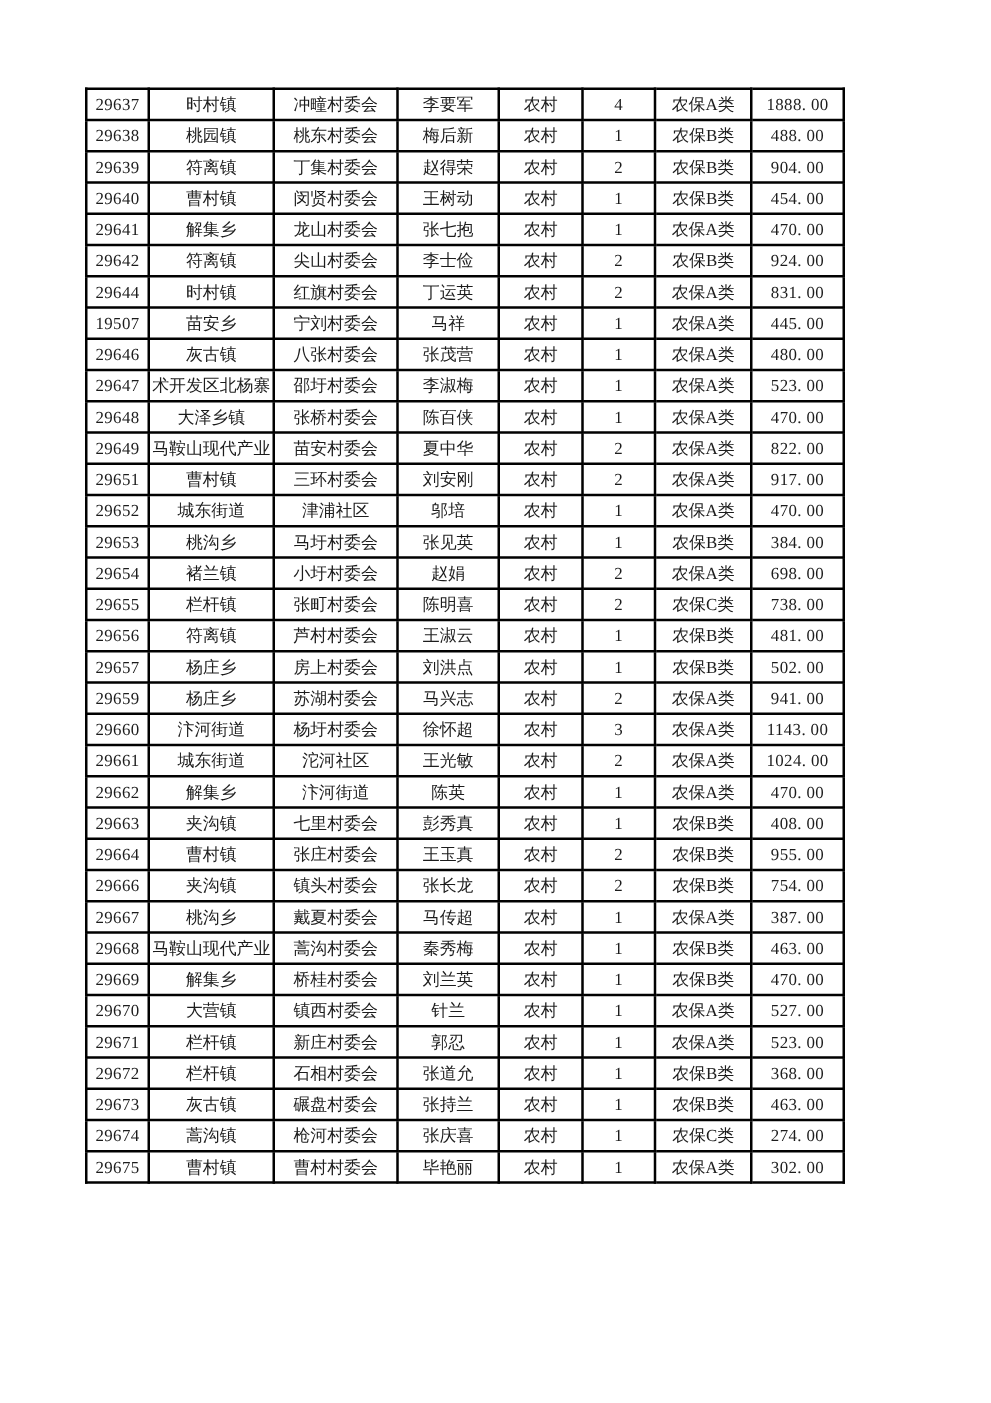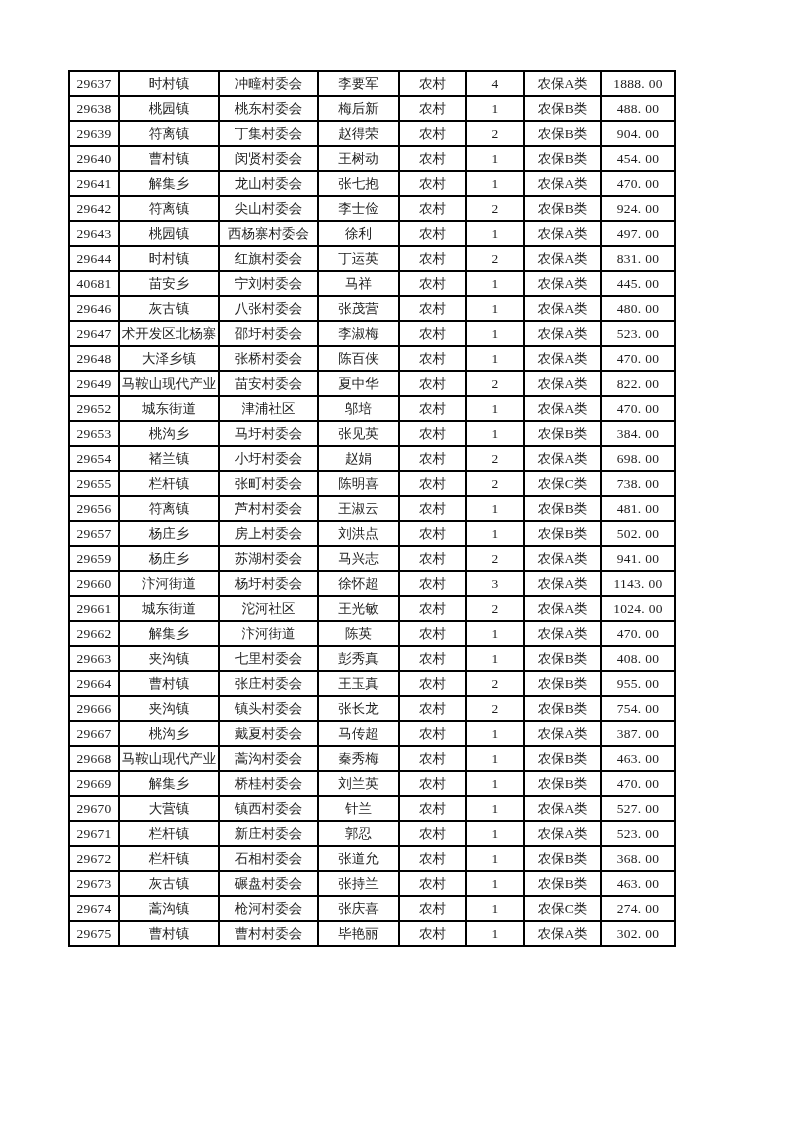"29643" tr { html: <tr> <td>29643</td> <td>桃园镇</td> <td>西杨寨村委会</td> <td>徐利</td> <td>农村</td> <td>1</td> <td>农保A类</td> <td>497. 00</td> </tr> -> none }
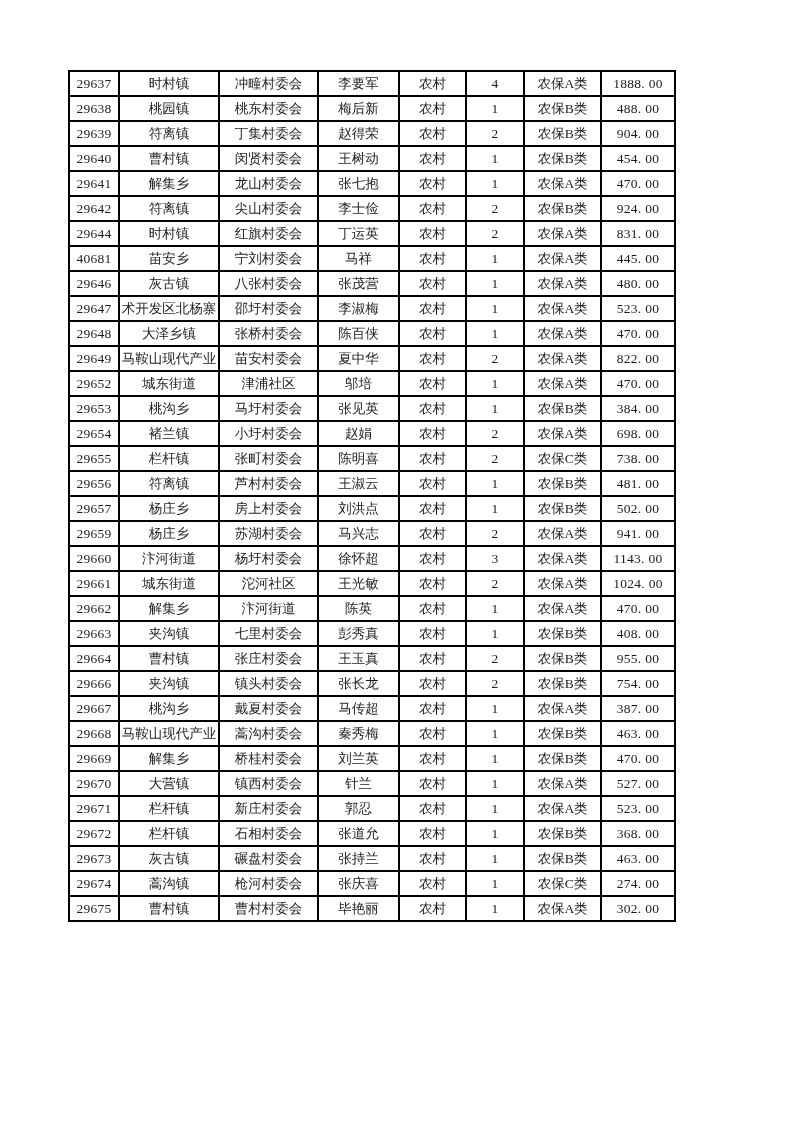"40681" td.col-id { text: 40681 -> 19507 }
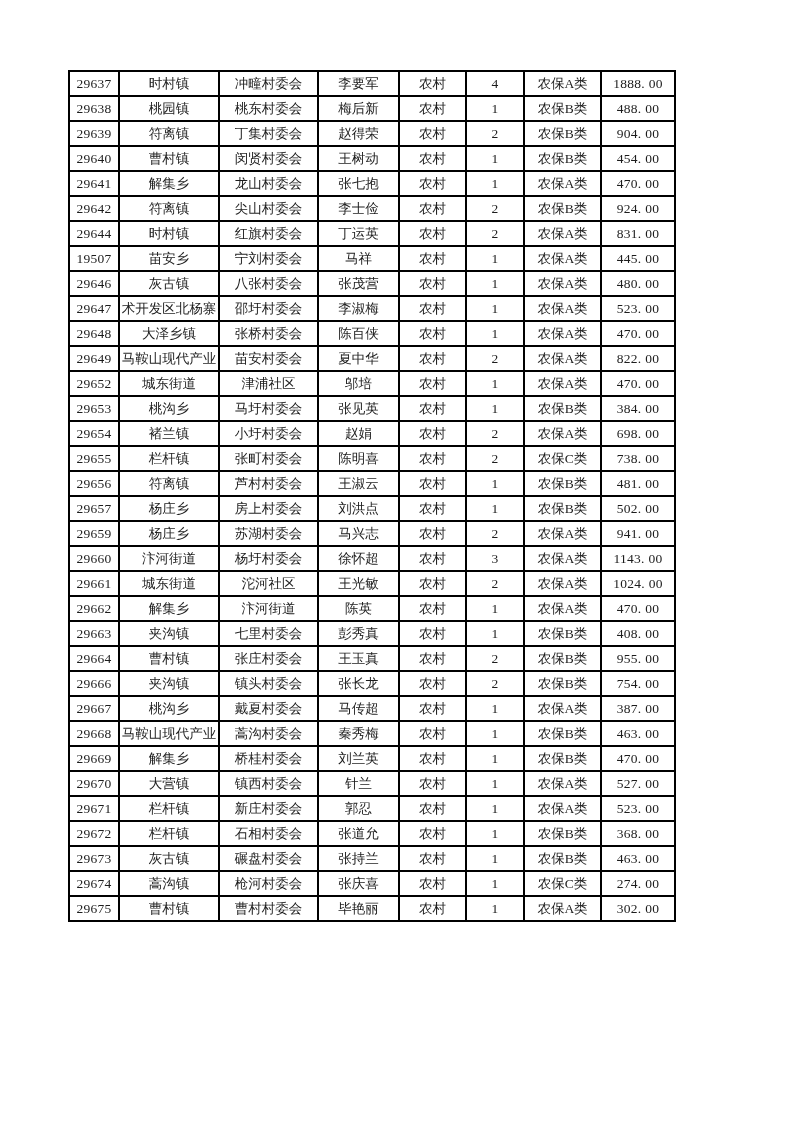"29651" tr { html: none -> <tr> <td>29651</td> <td>曹村镇</td> <td>三环村委会</td> <td>刘安刚</td> <td>农村</td> <td>2</td> <td>农保A类</td> <td>917. 00</td> </tr> }
